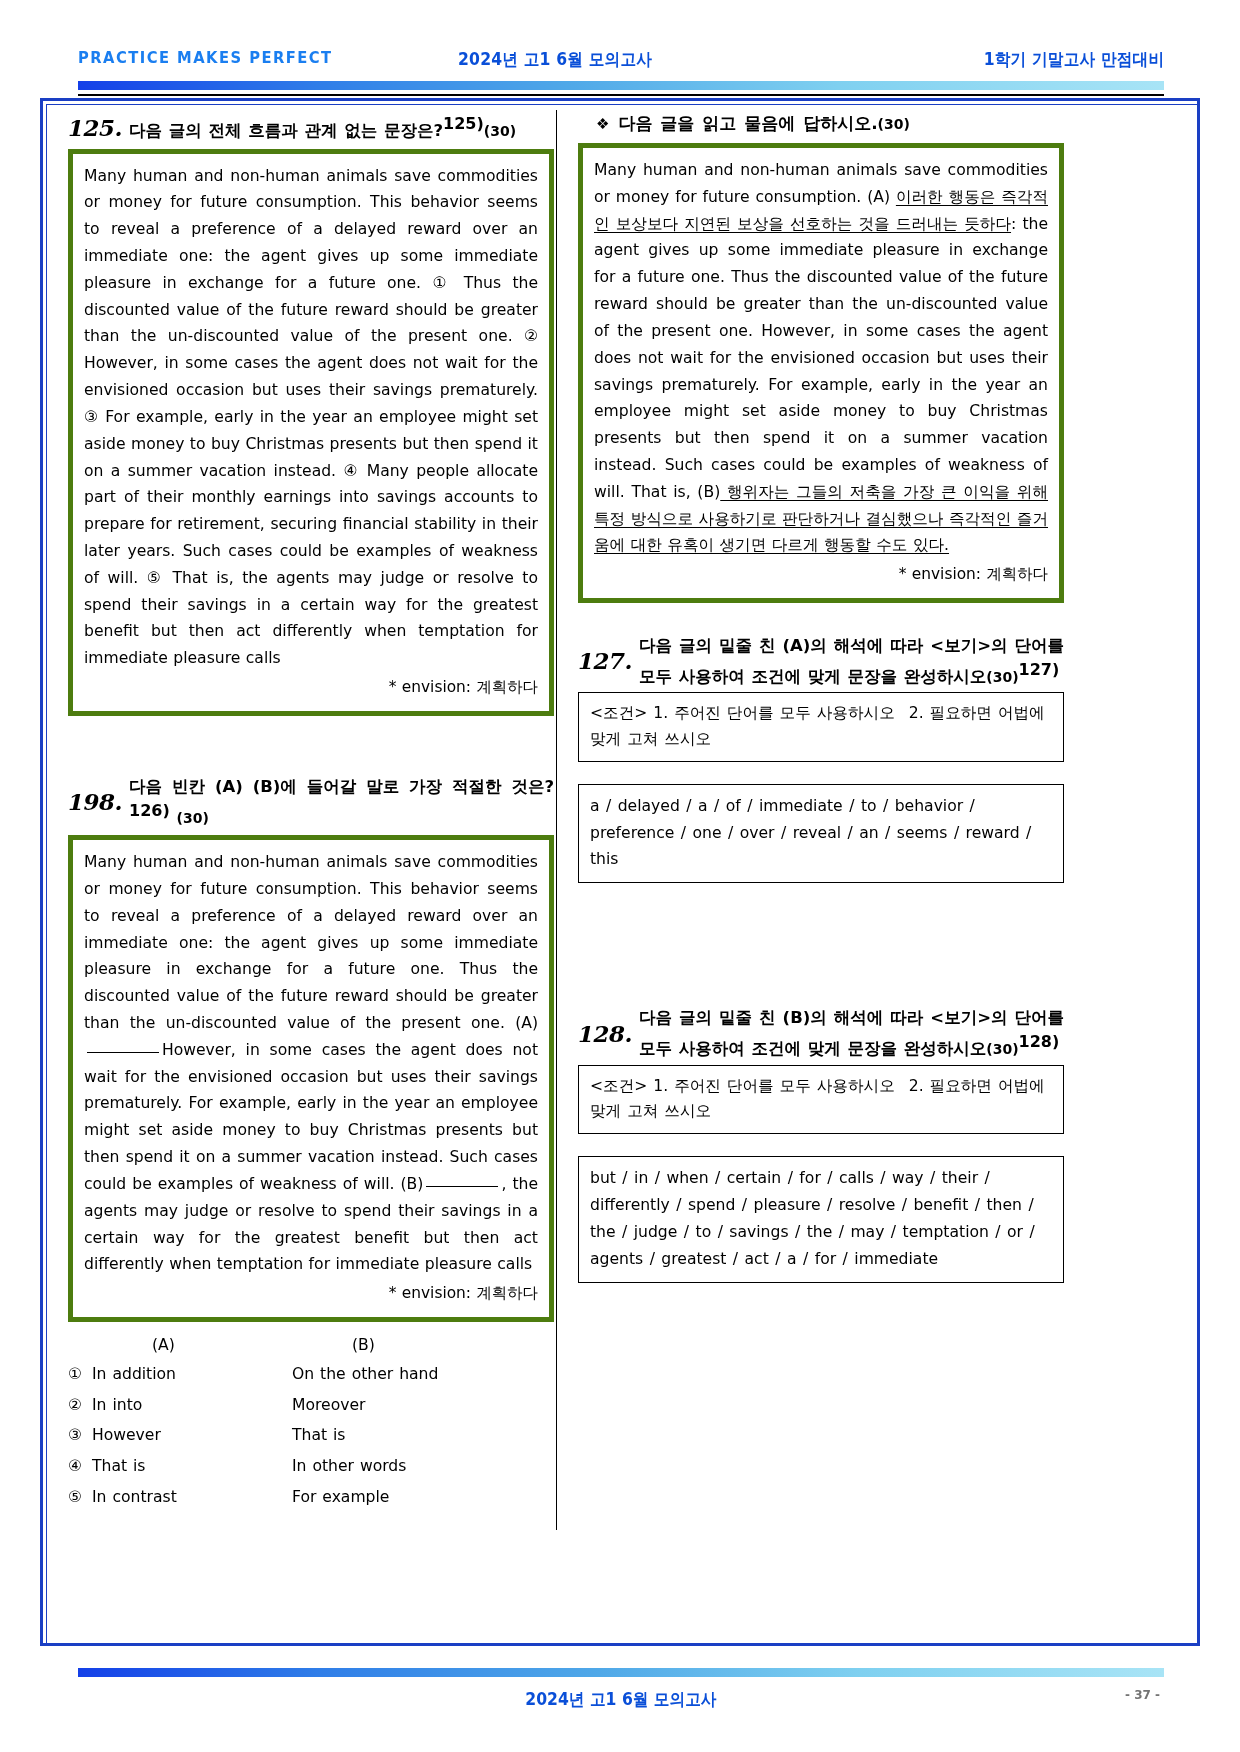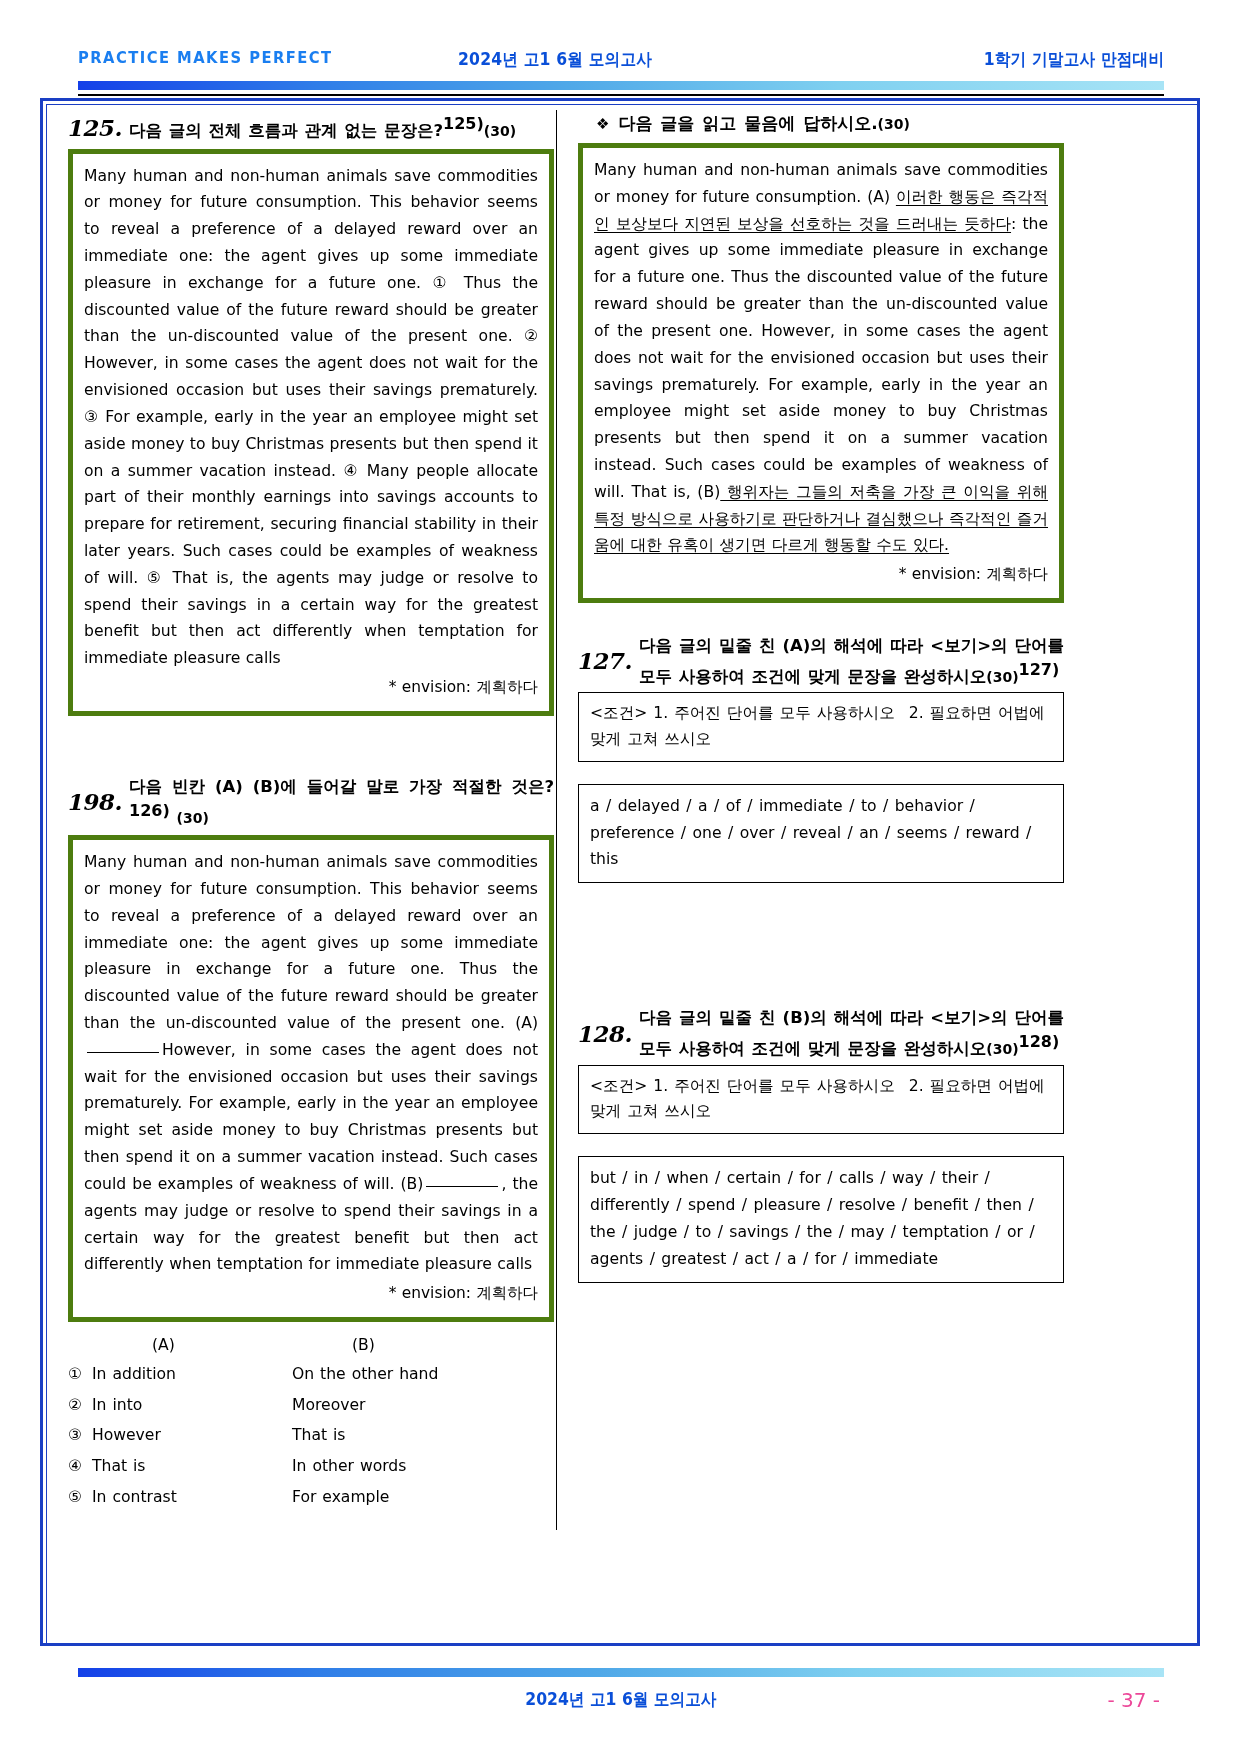"- 37 -" .footer-page { color: #ec4899 -> #737373; font-size: 20px -> 12px; font-weight: normal -> bold }
